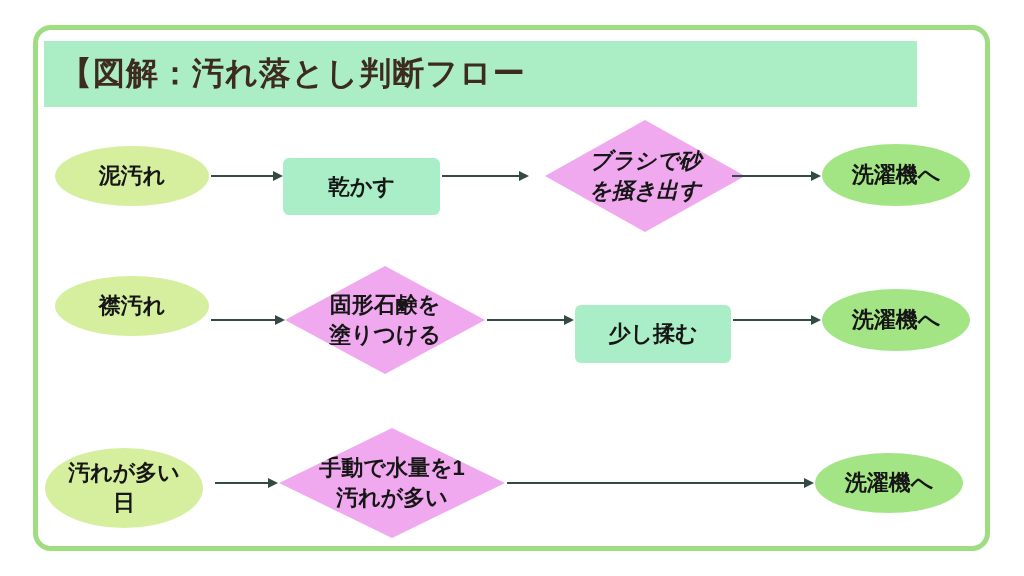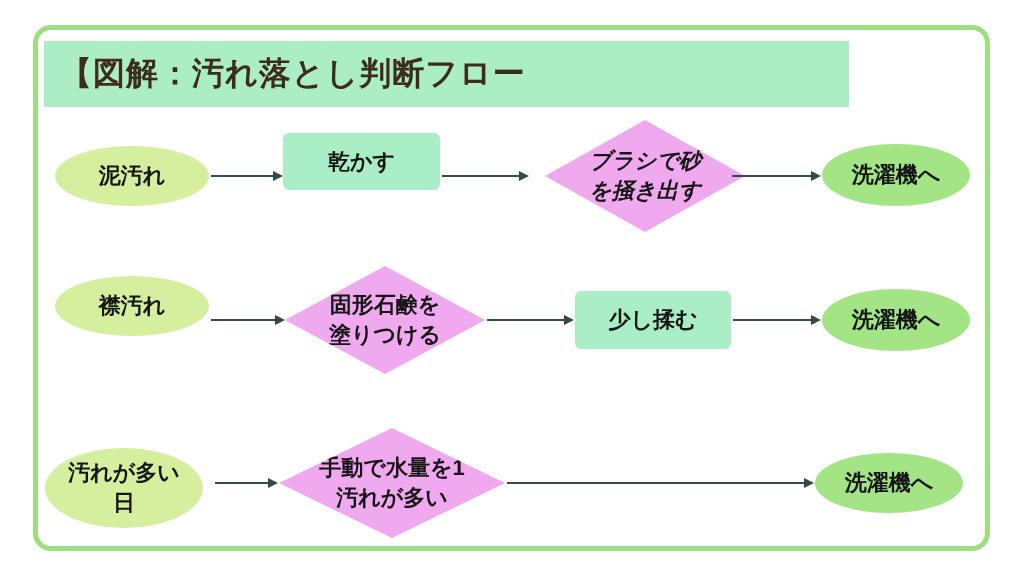"【図解：汚れ落とし判断フロー" .header { width: 805px -> 873px }
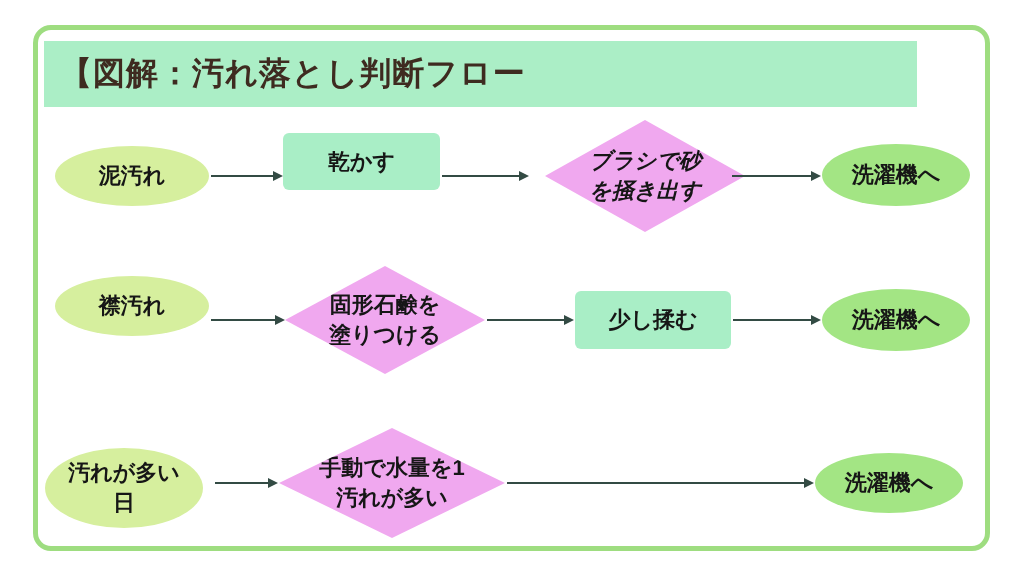"乾かす" div.node { top: 133px -> 158px }
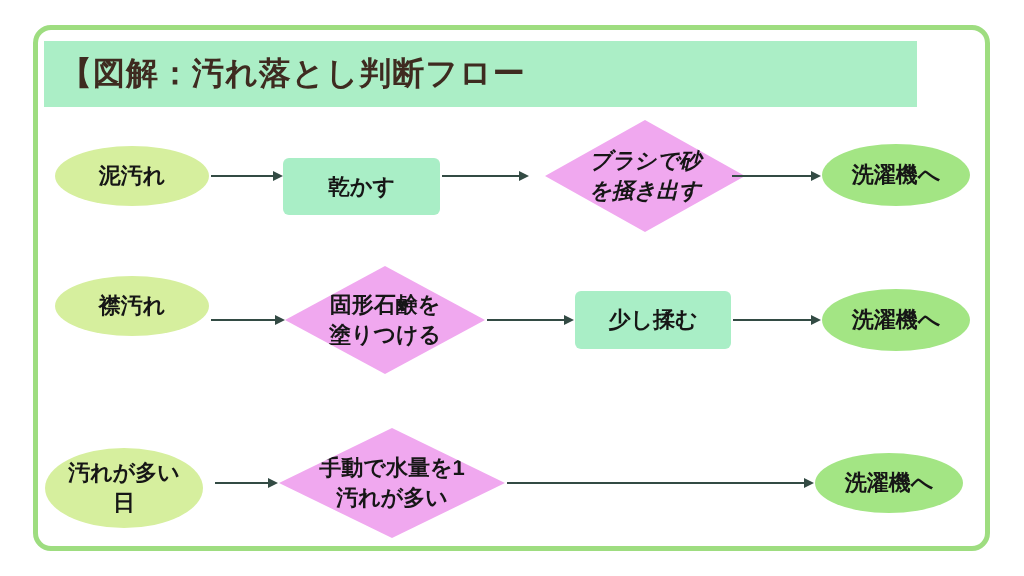"少し揉む" div.node { top: 291px -> 305px }
